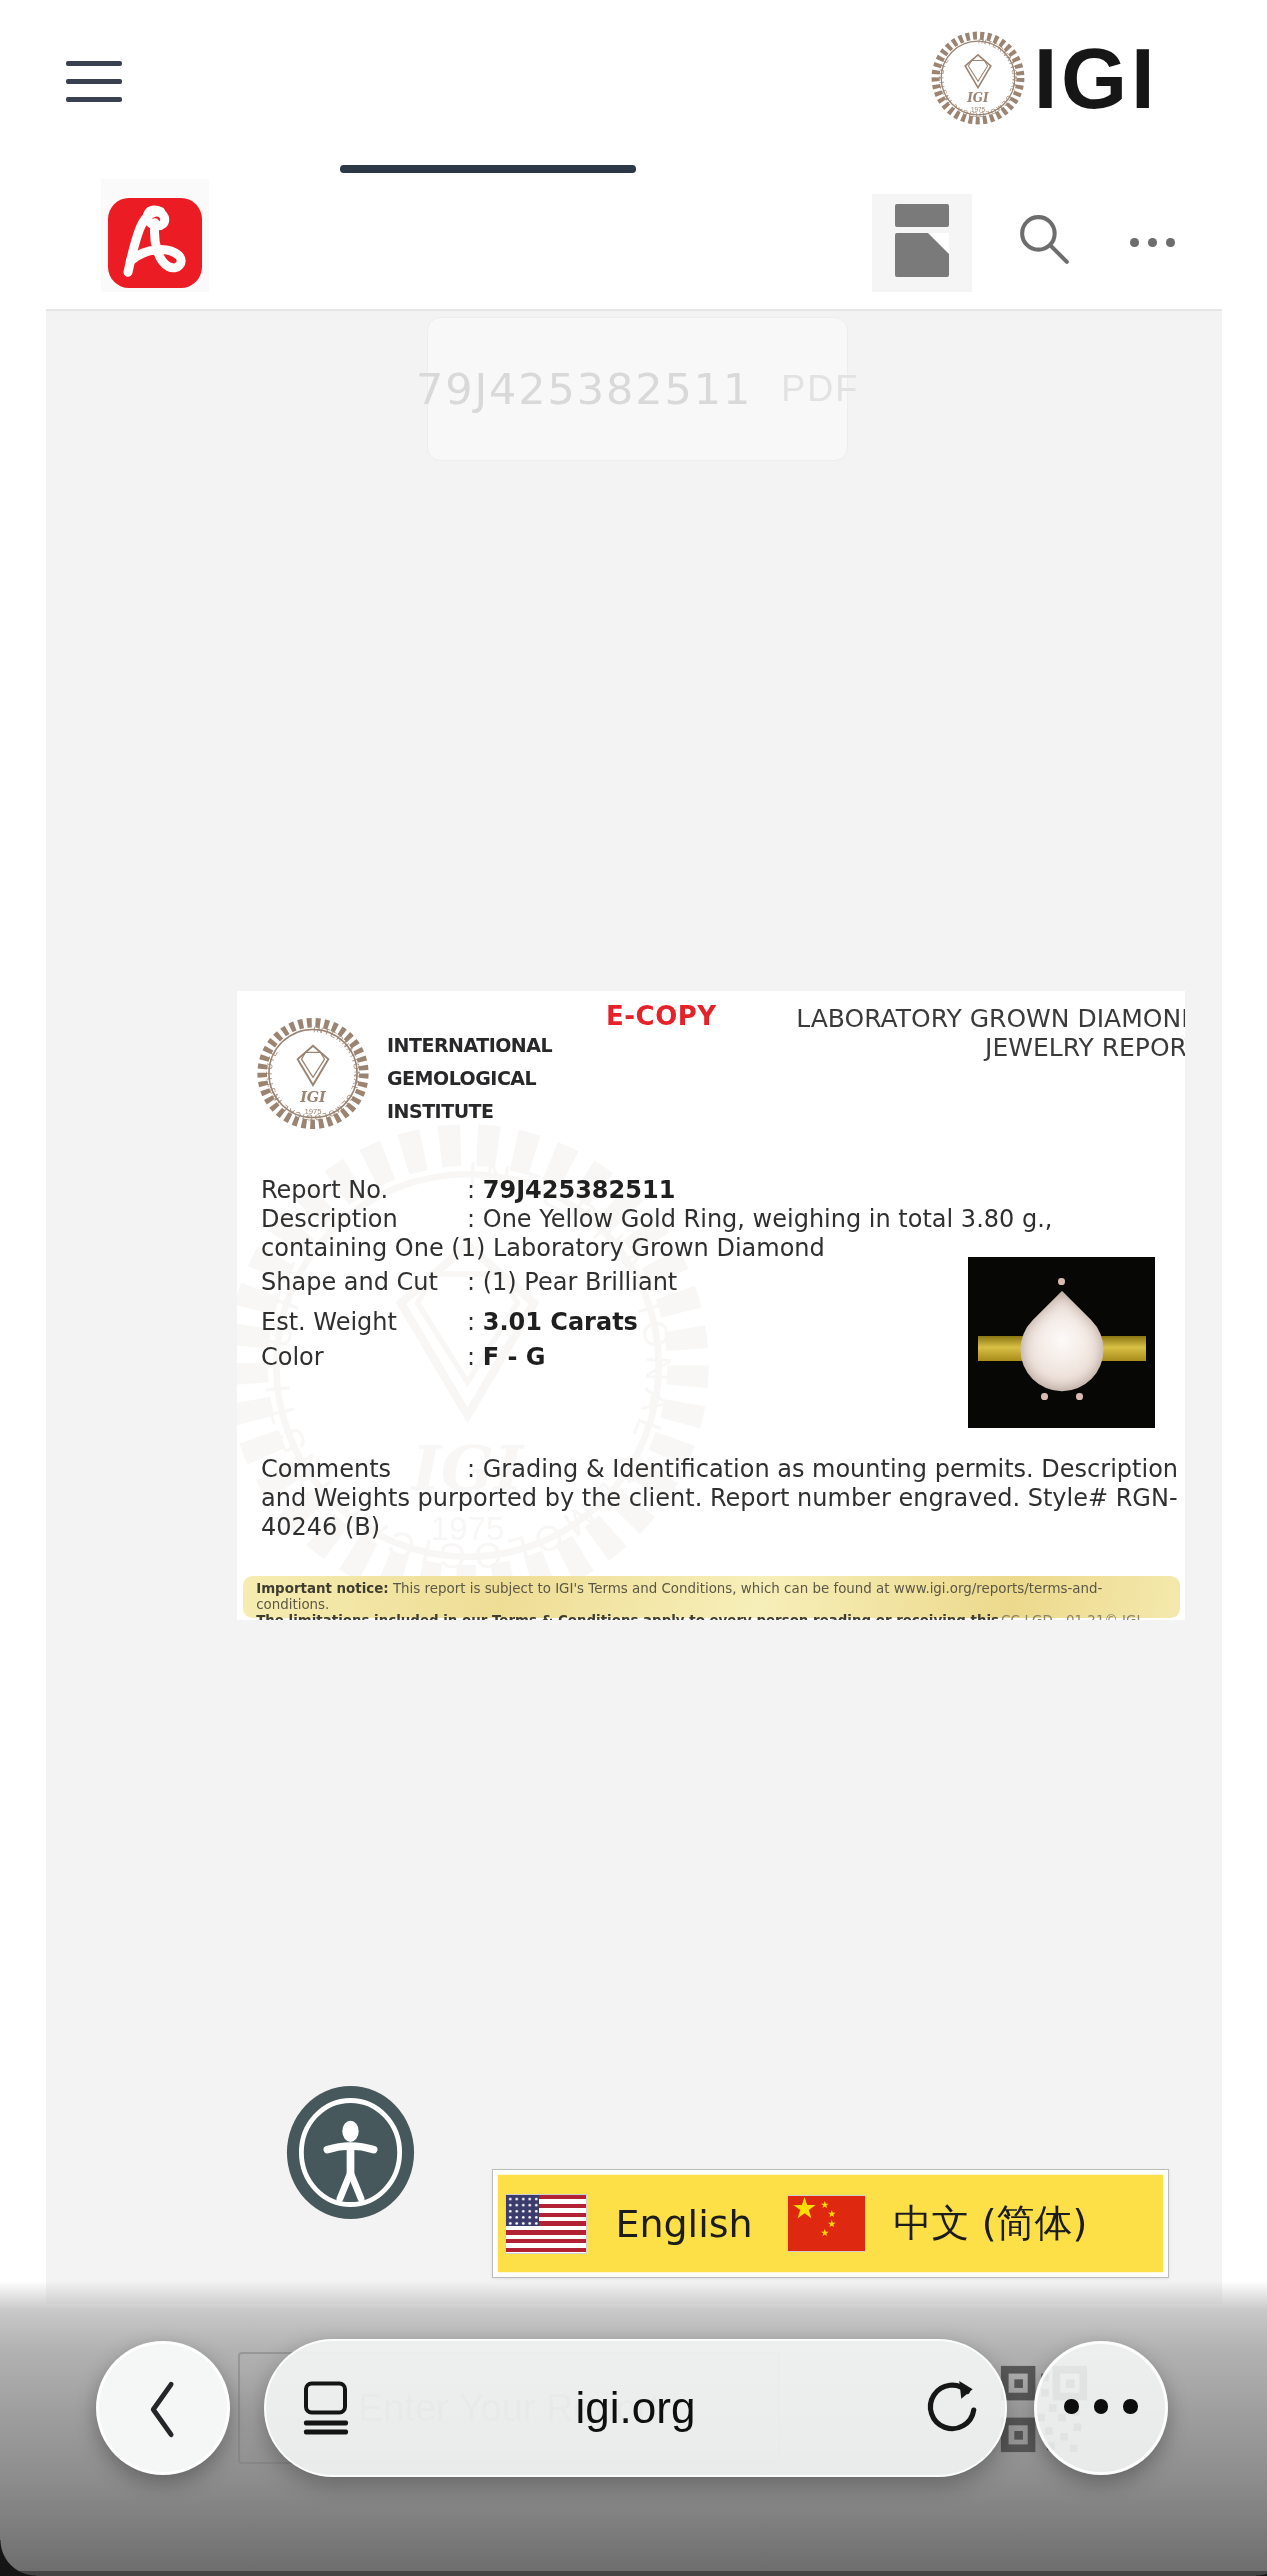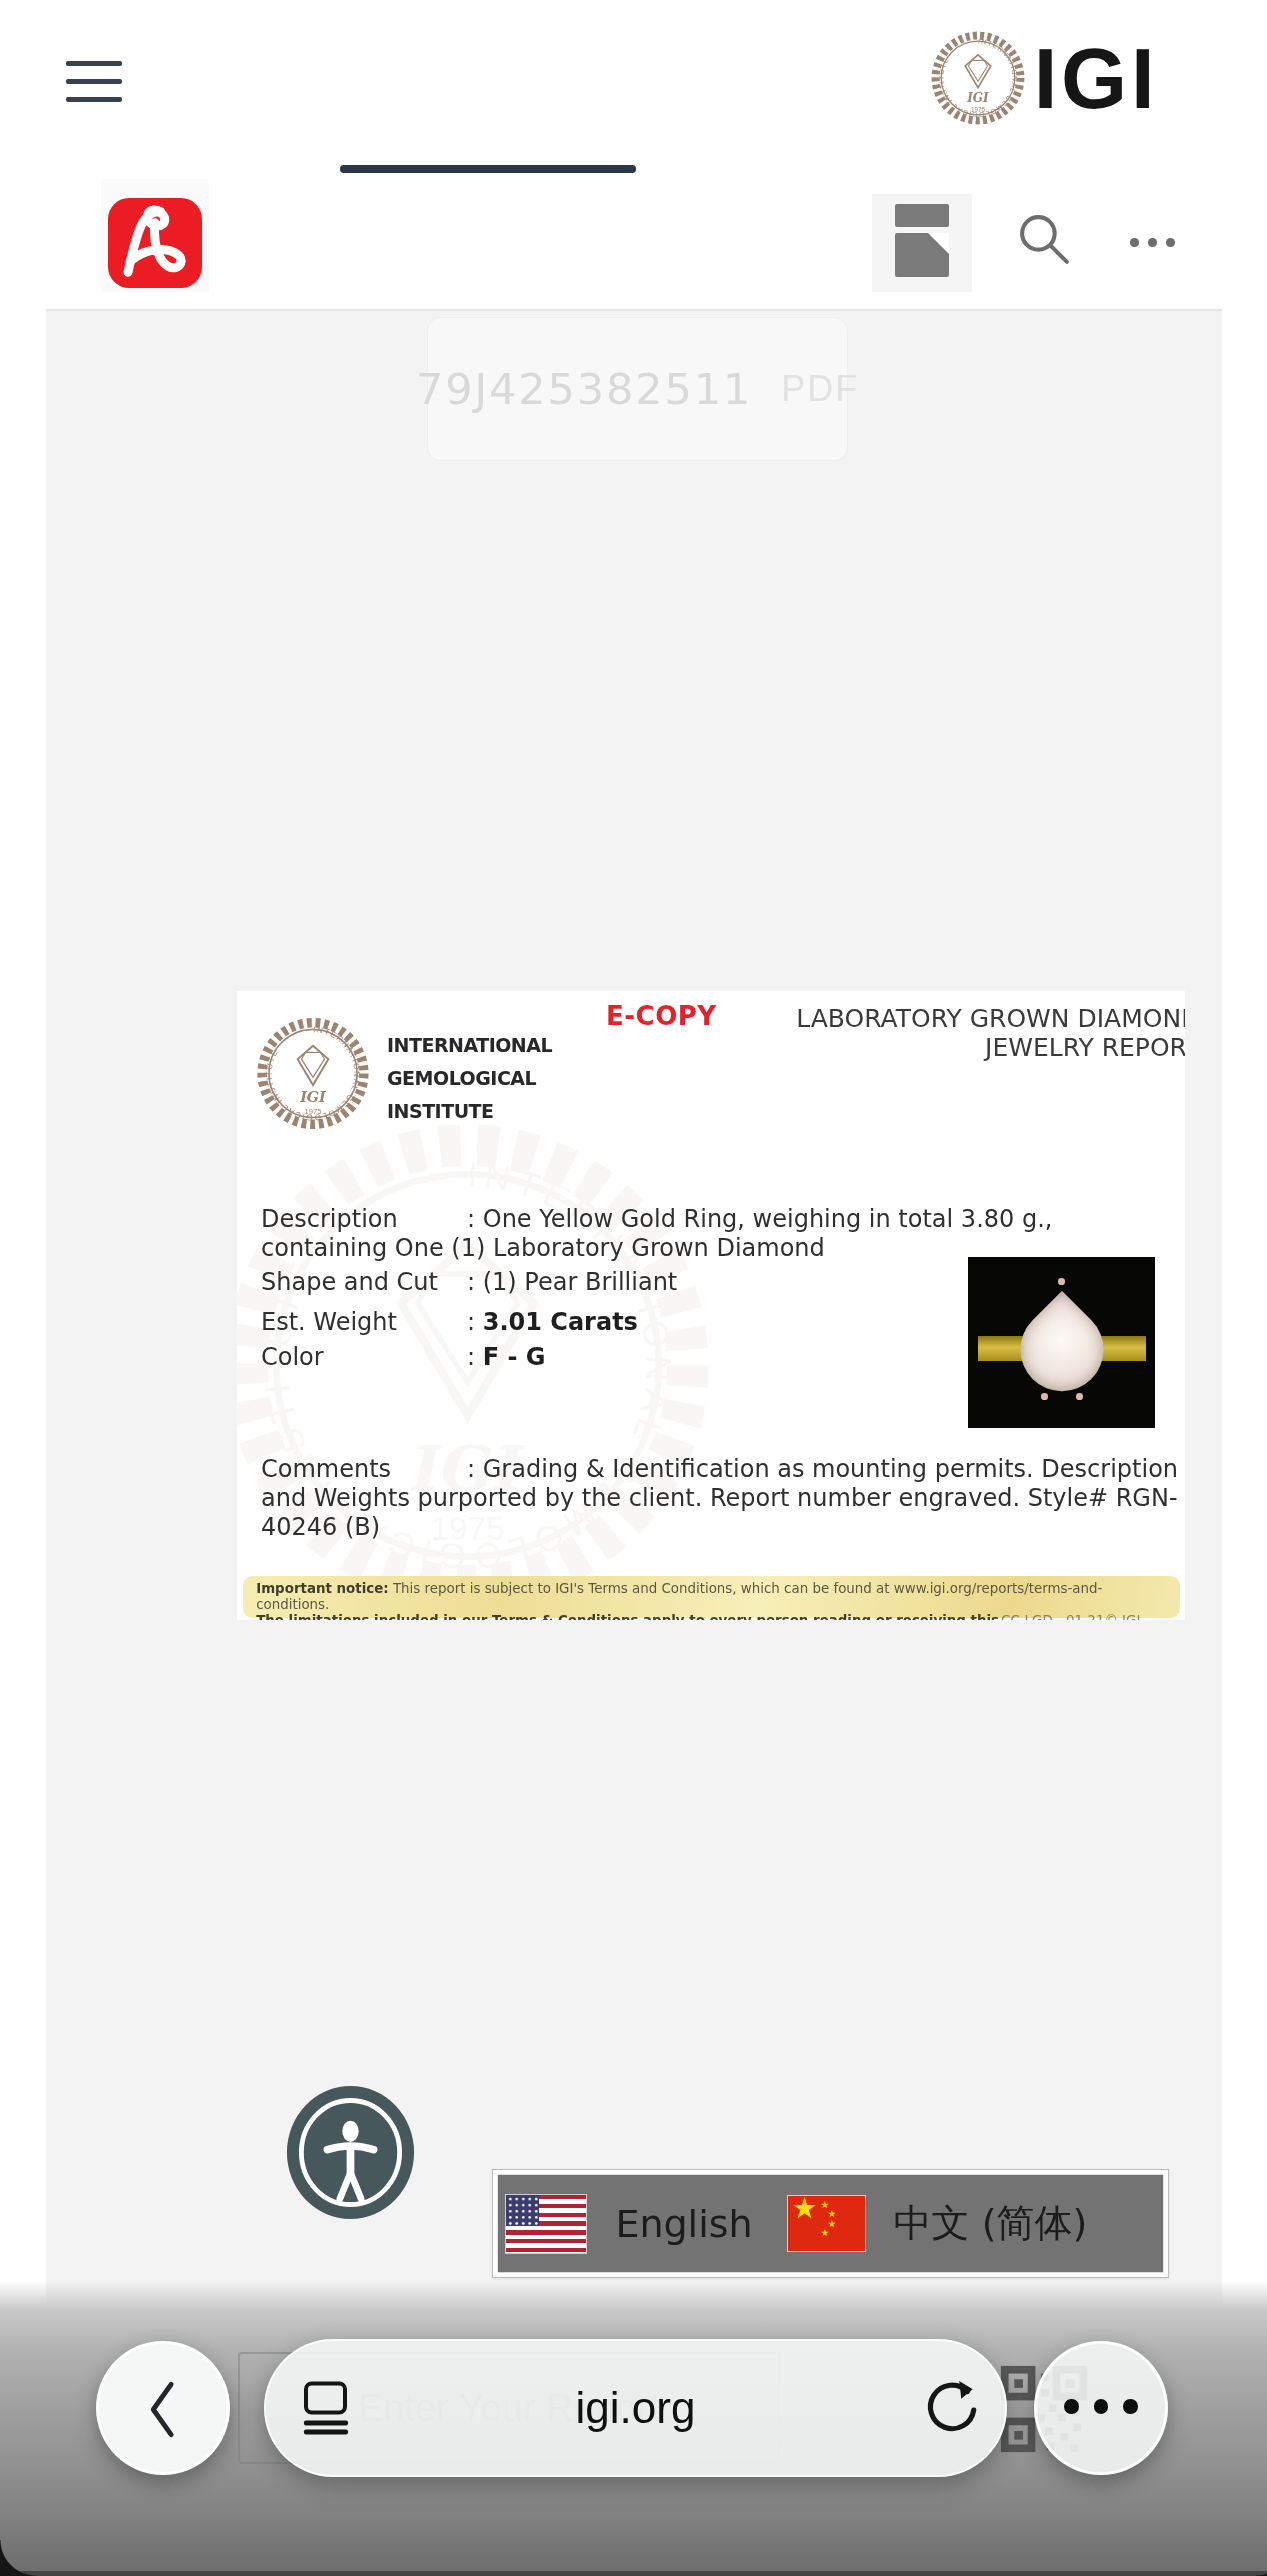"Report No. : 79J425382511" div.abs { html: none -> <div> <span>Report No.</span><span>:</span> <span>79J425382511</span> </div> }
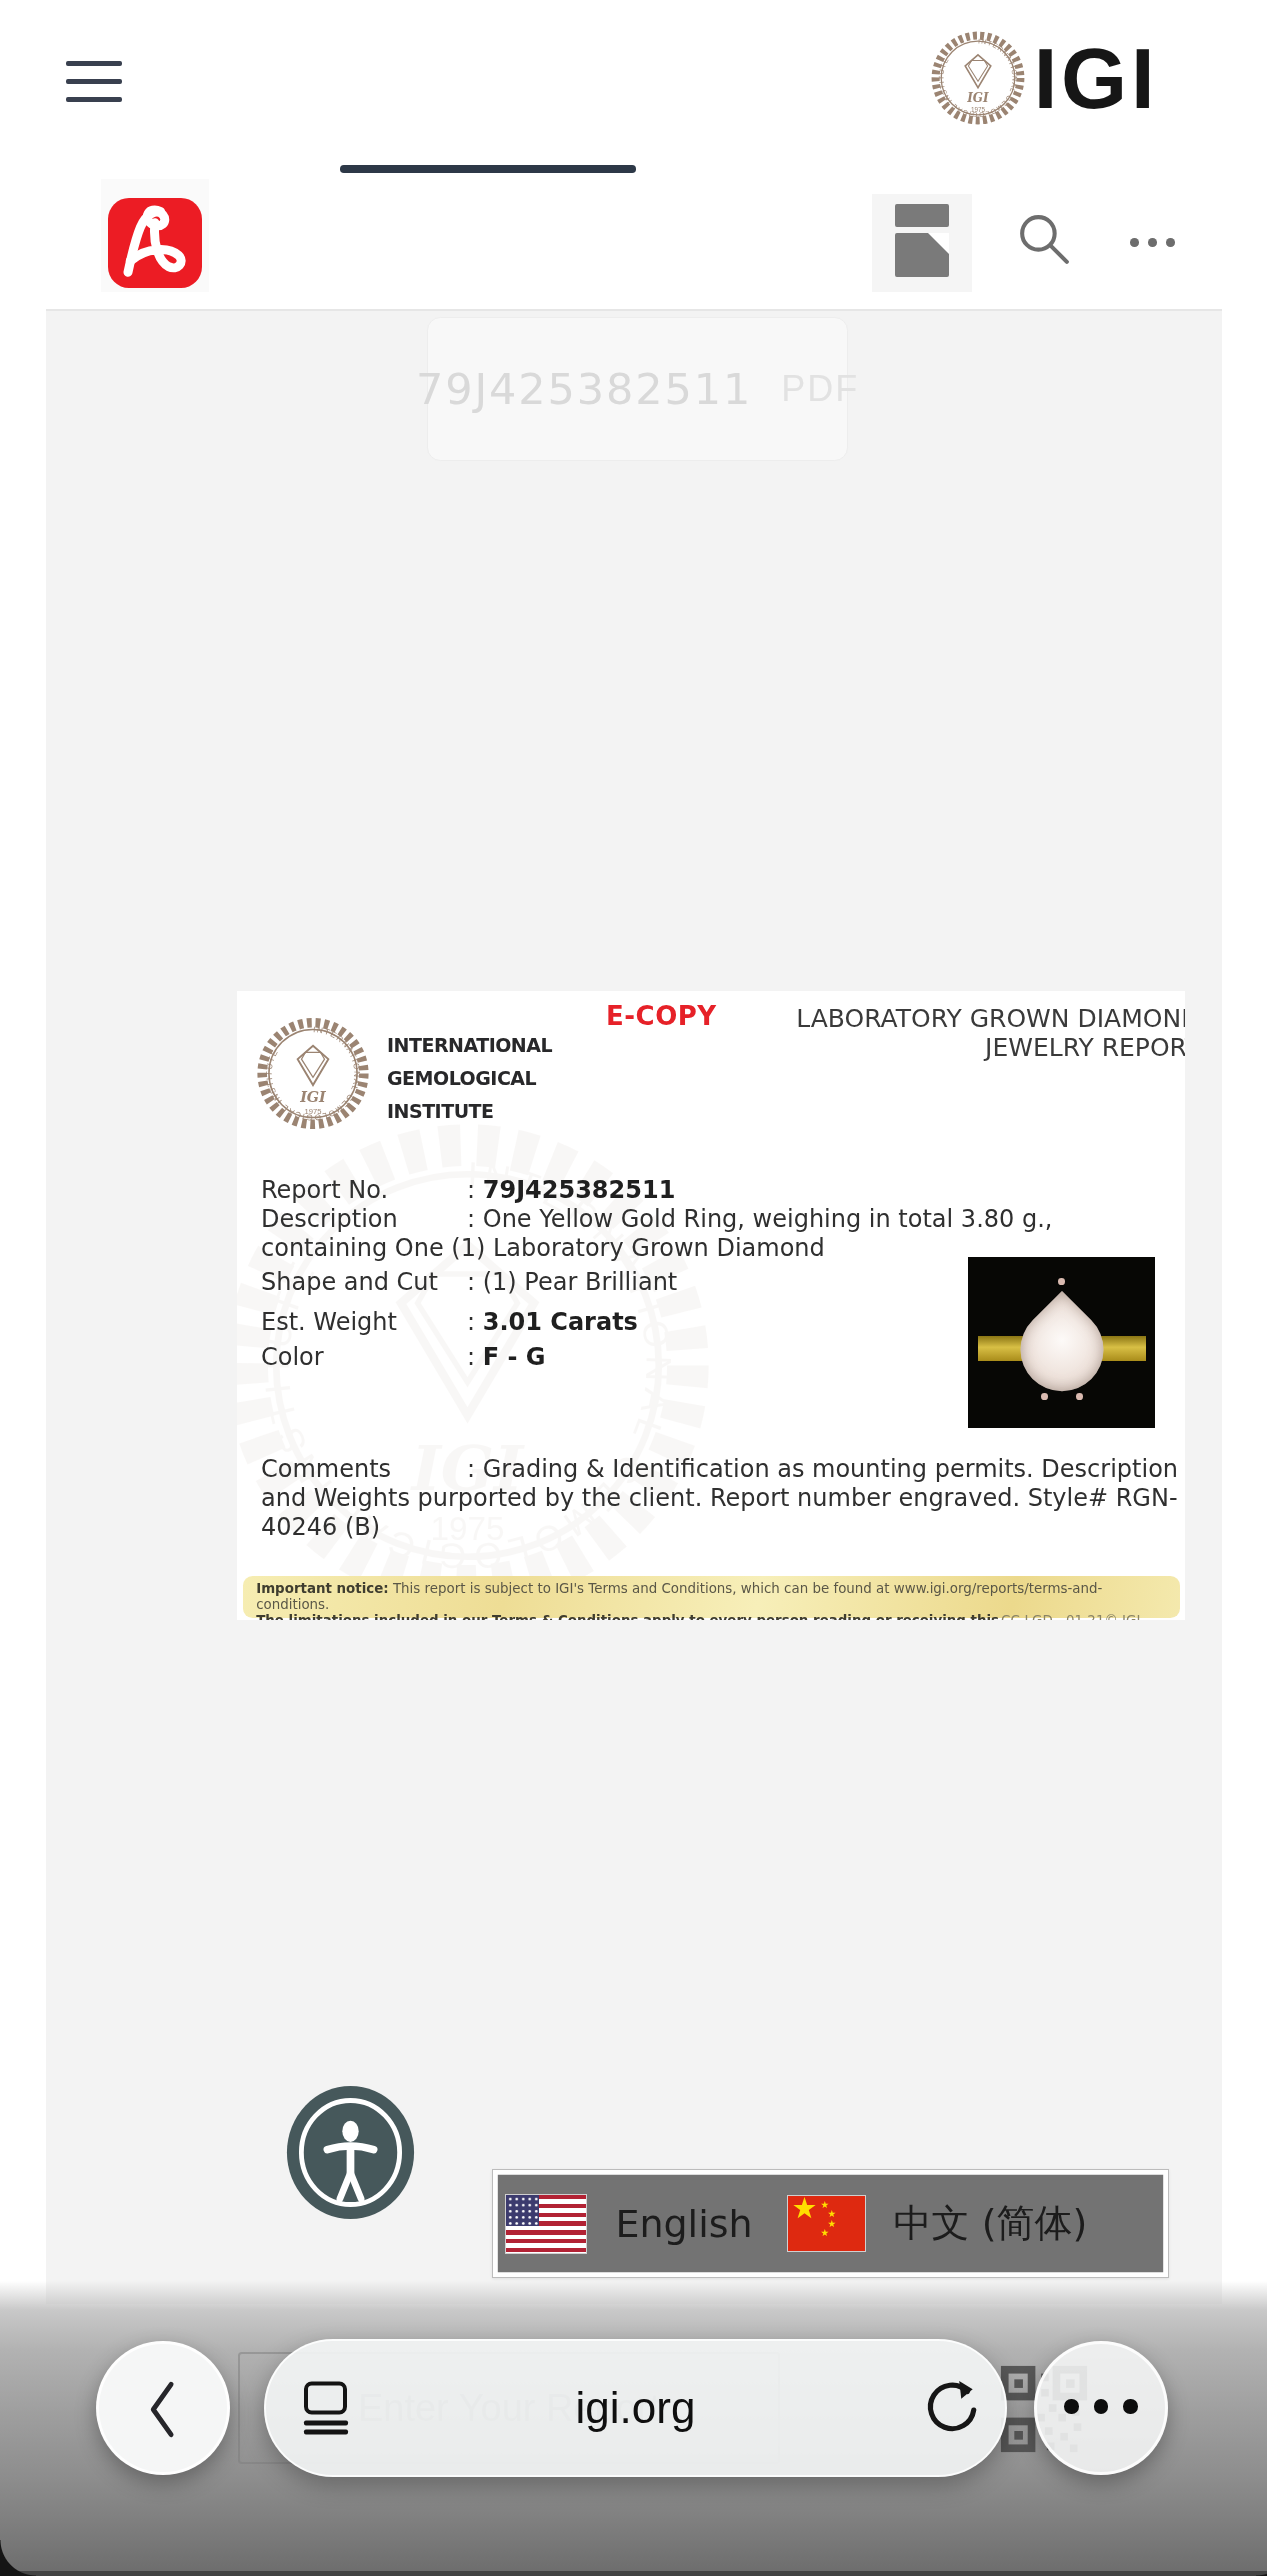"English" .langbar { background: #737373 -> #fde047 }
